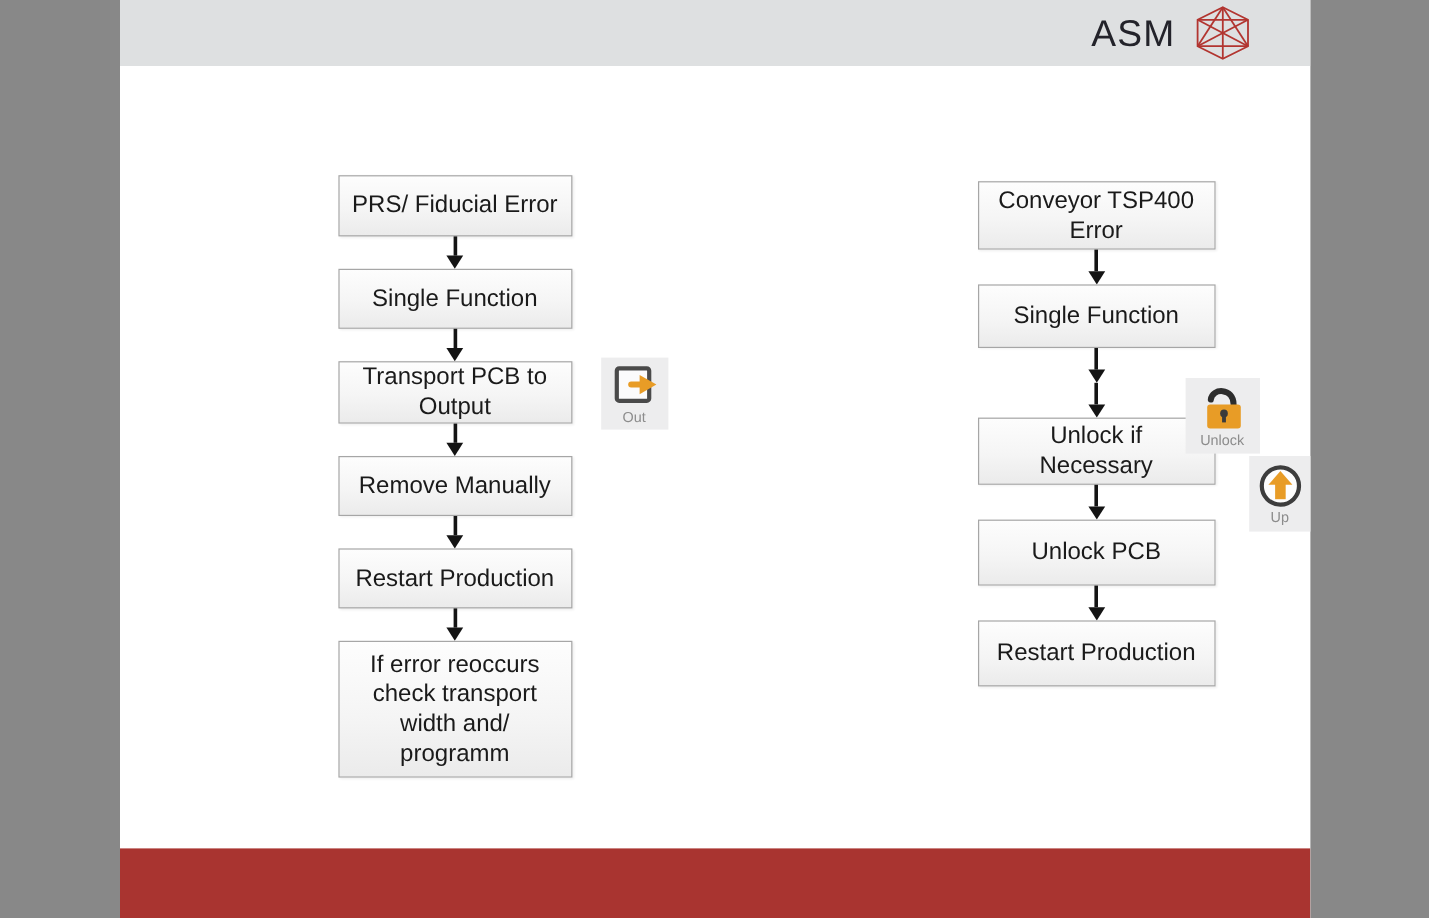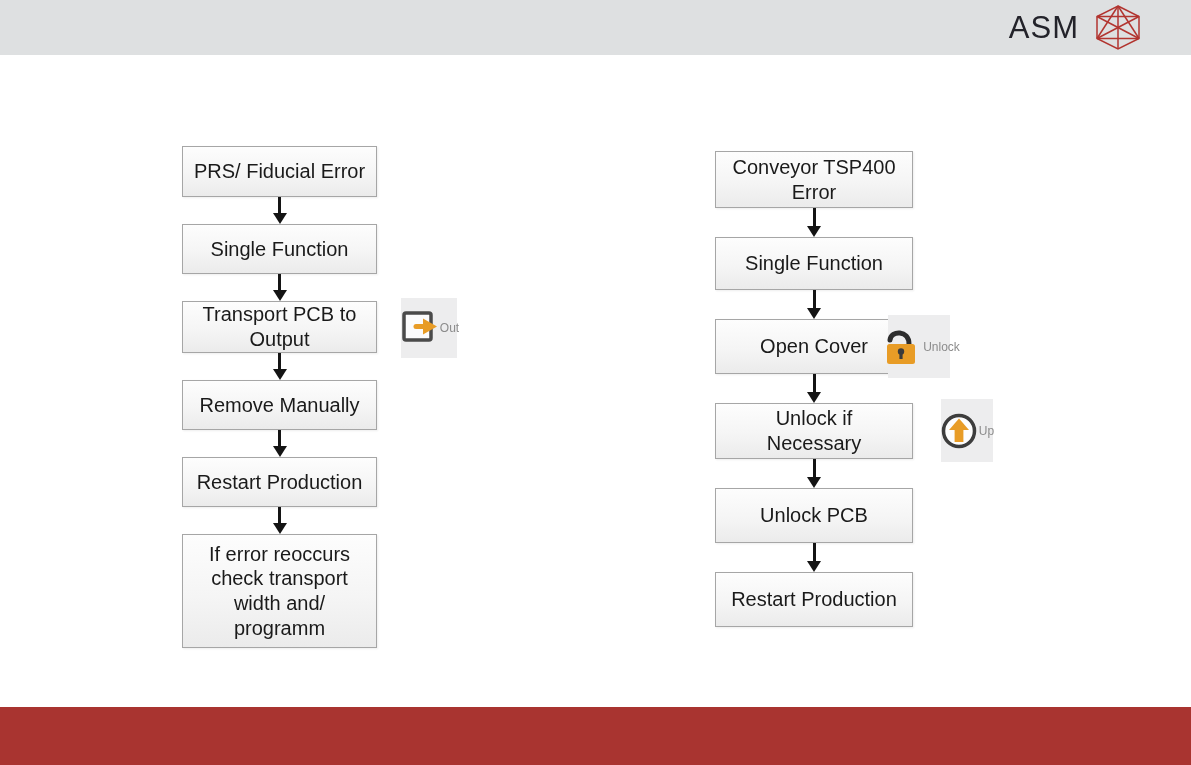"ASM" .slide { width: 1191px -> 992px }
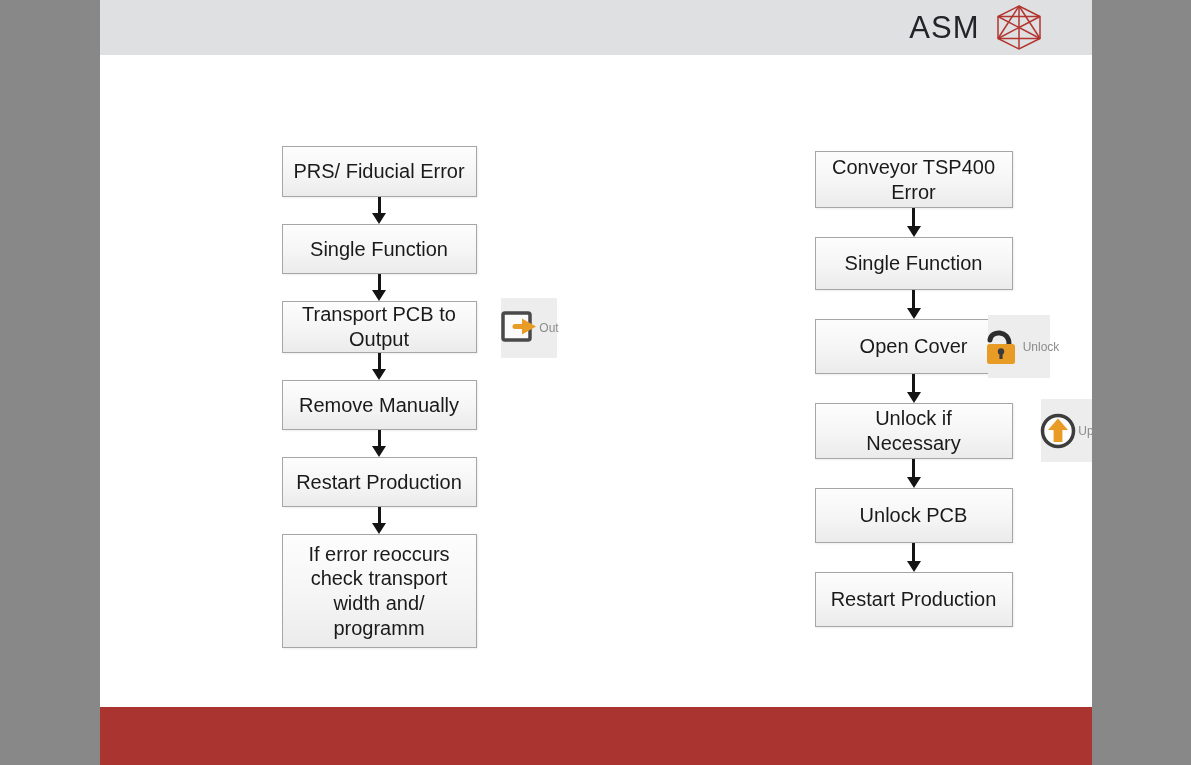"Out" .icon-tile { flex-direction: row -> column }
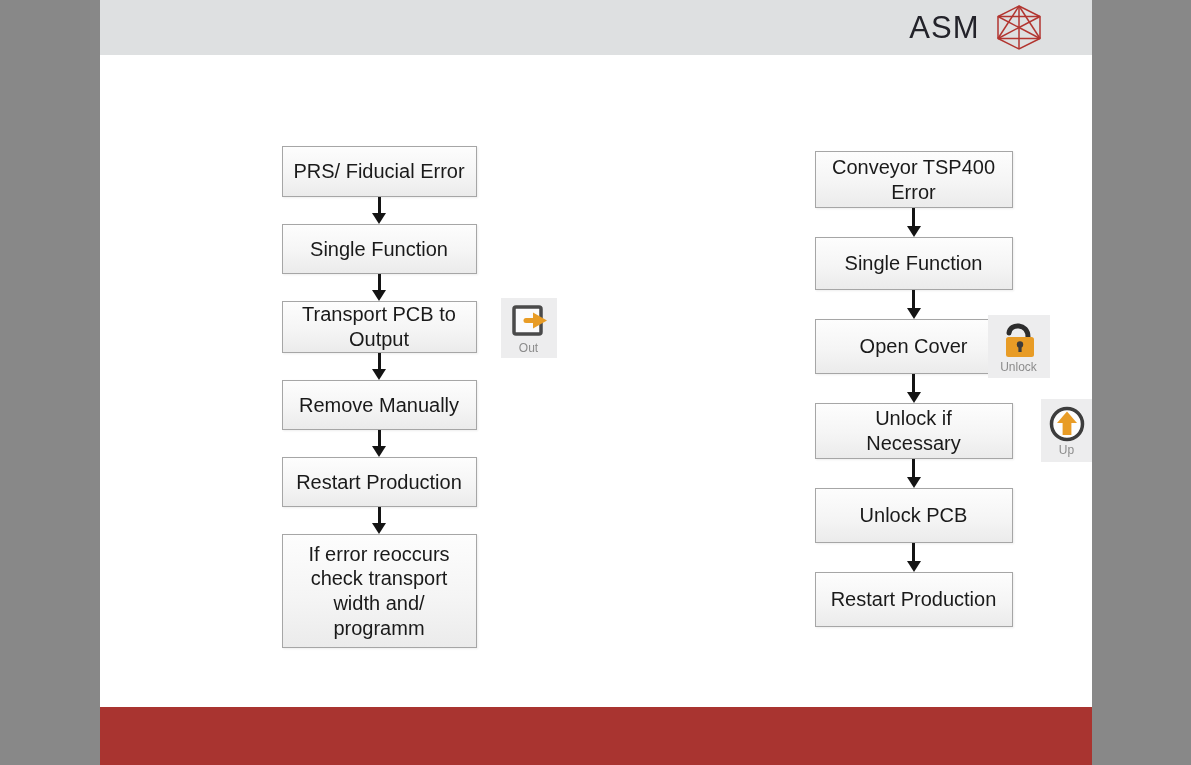"Open Cover" div.step { html: <div>Open Cover</div> -> none }
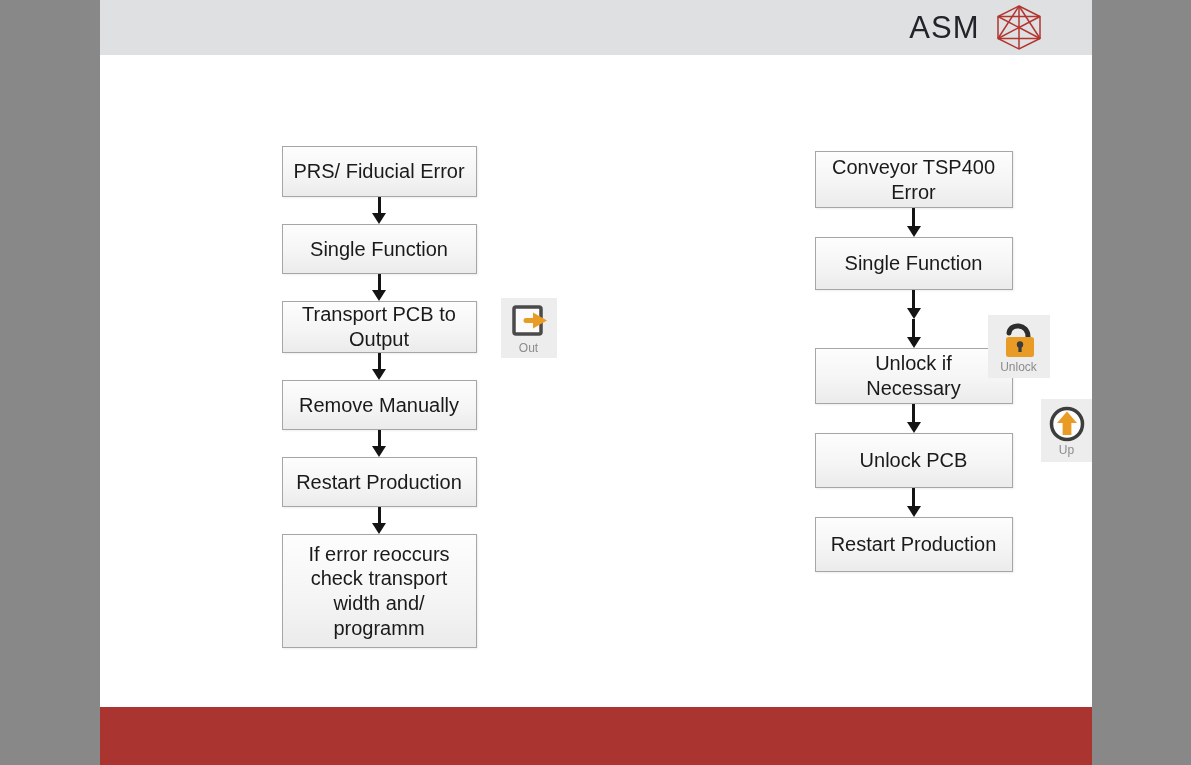"Up" div.icon-tile { top: 399px -> 380px }
